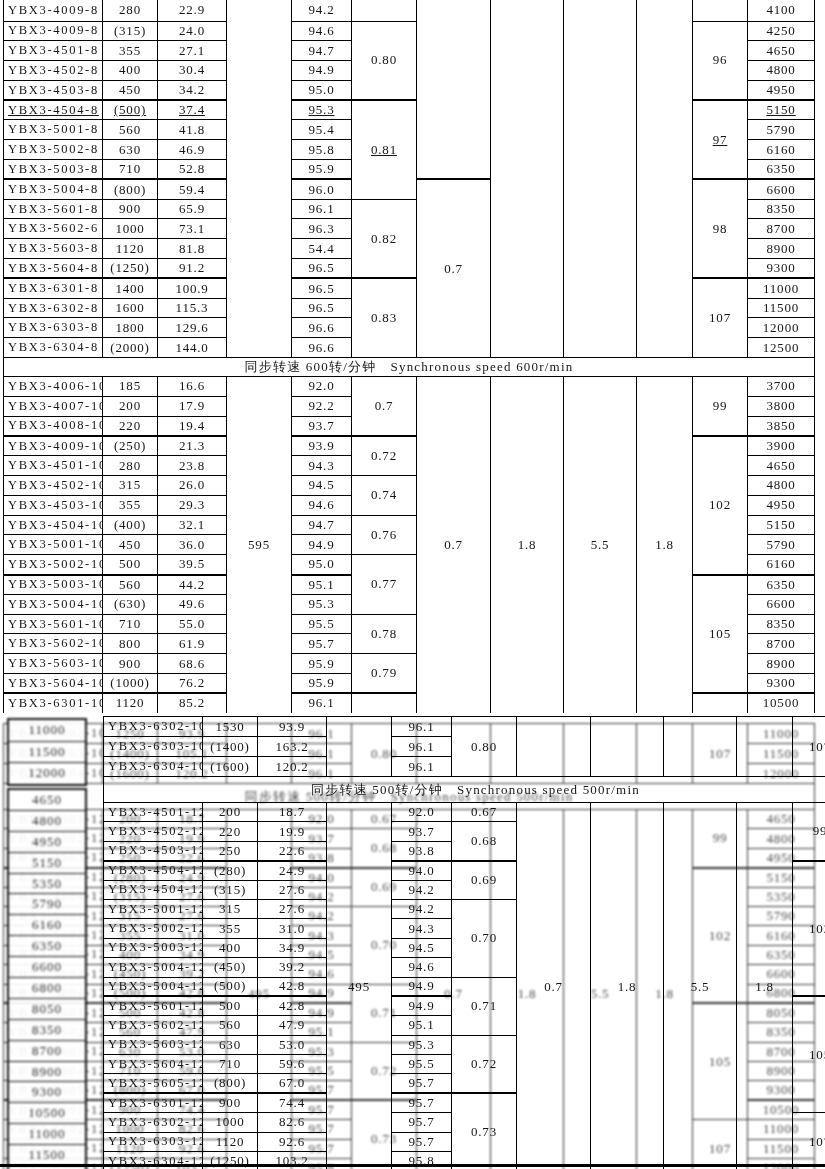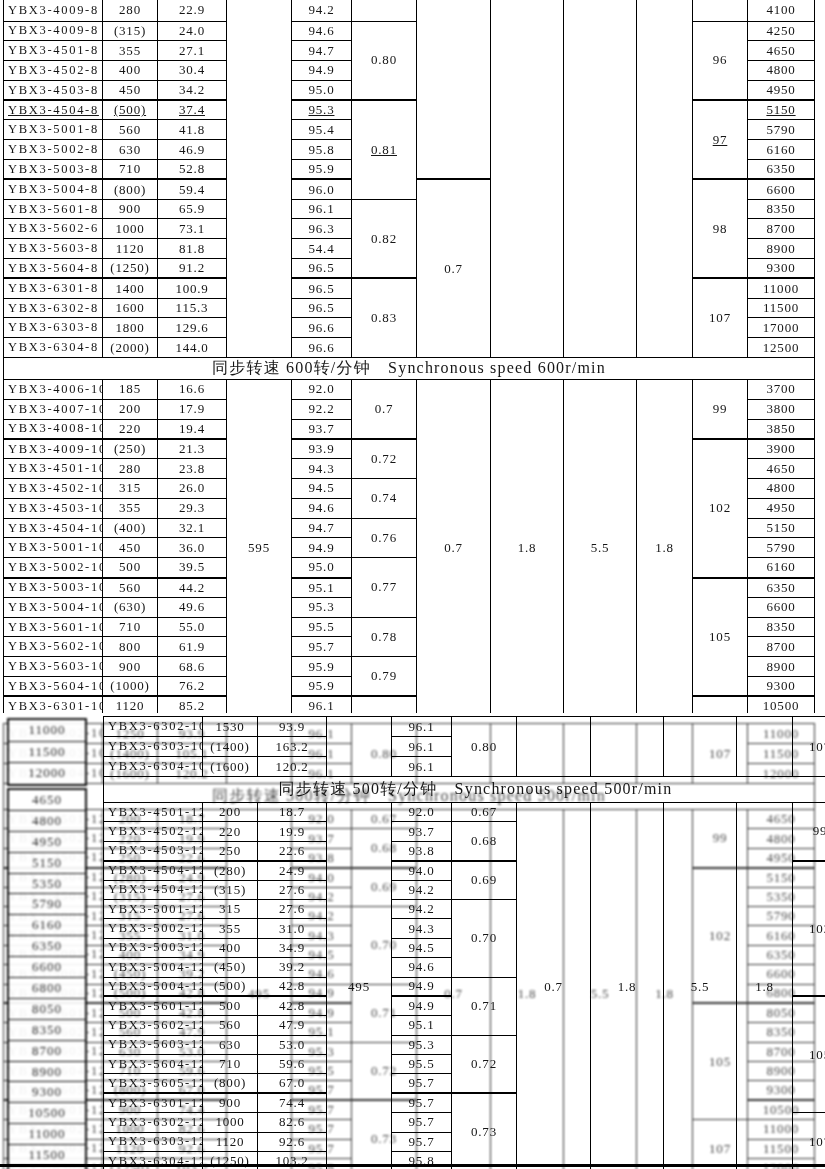"17000" td { text: 17000 -> 12000 }
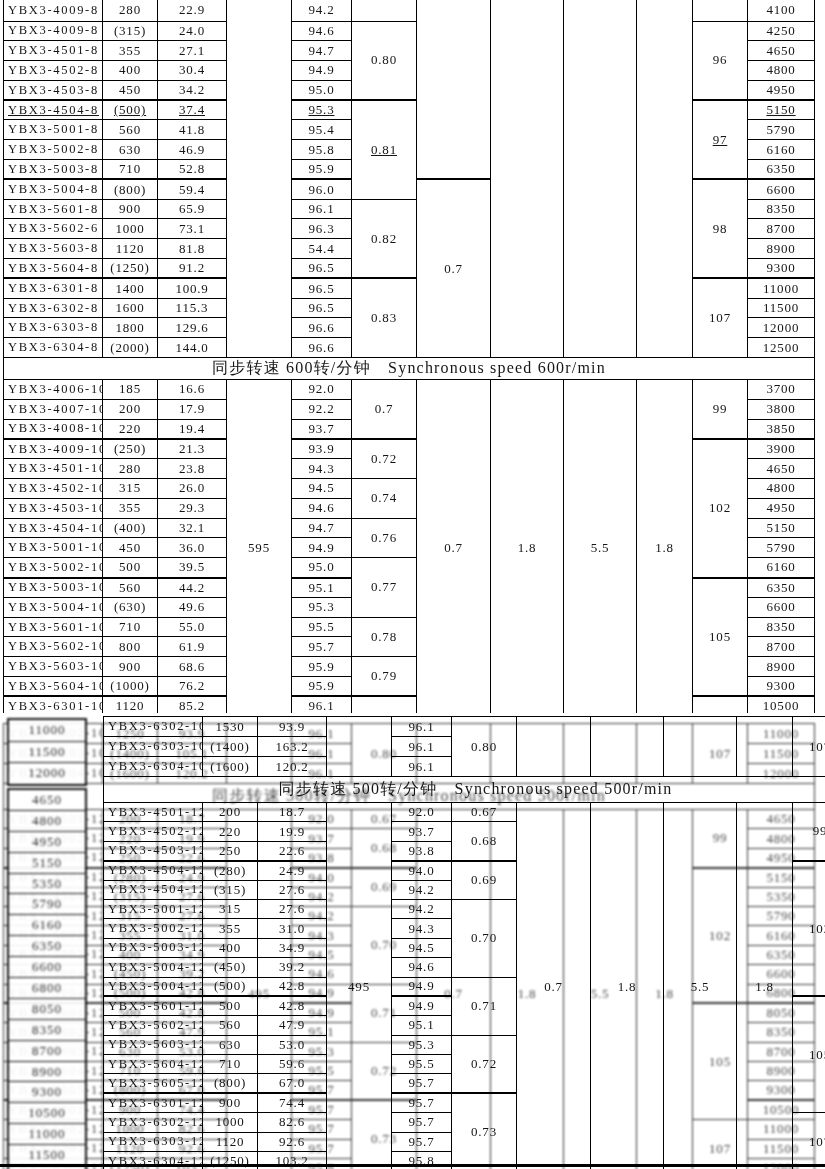"同步转速 600转/分钟 Synchronous speed 600r/min" .grid td.sec-h { font-size: 16px -> 13px }
